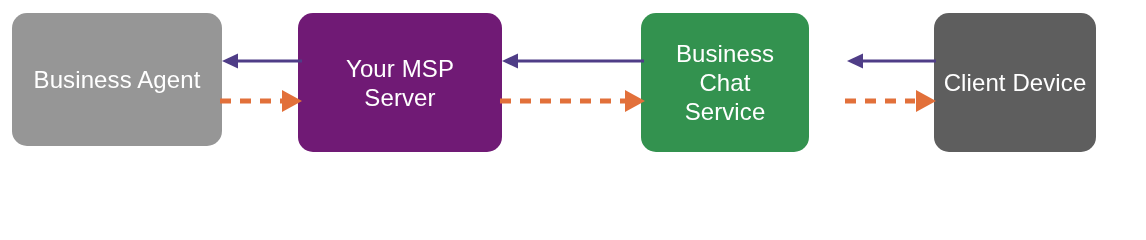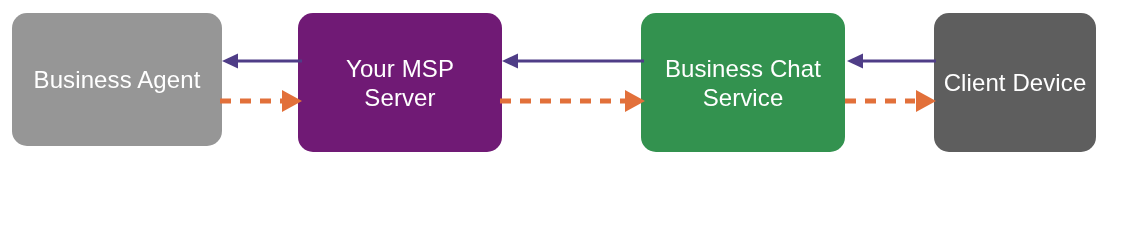"Business Chat" #node-business-chat-service { width: 204px -> 168px }
